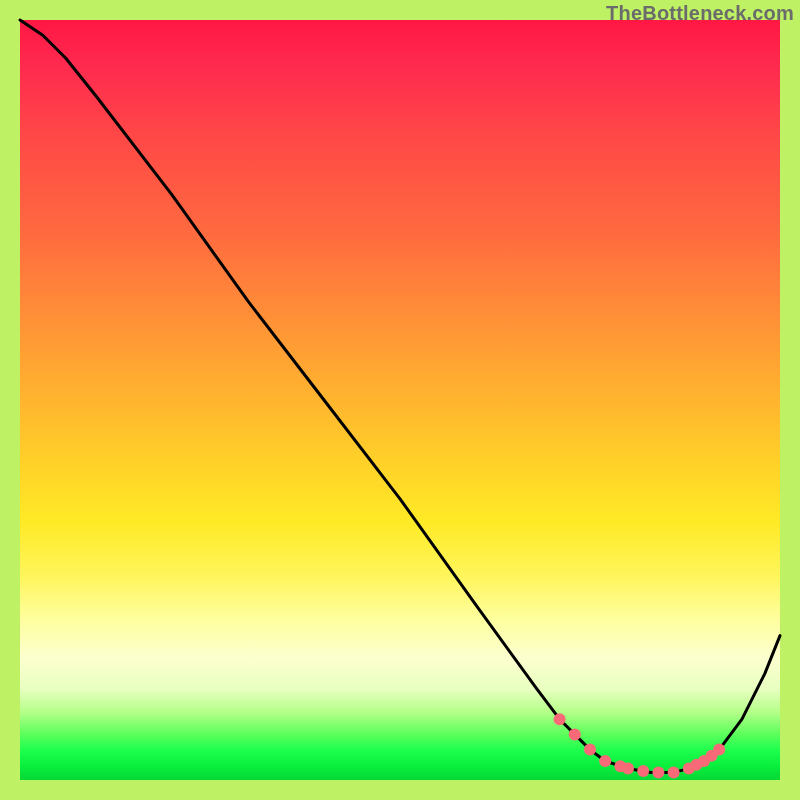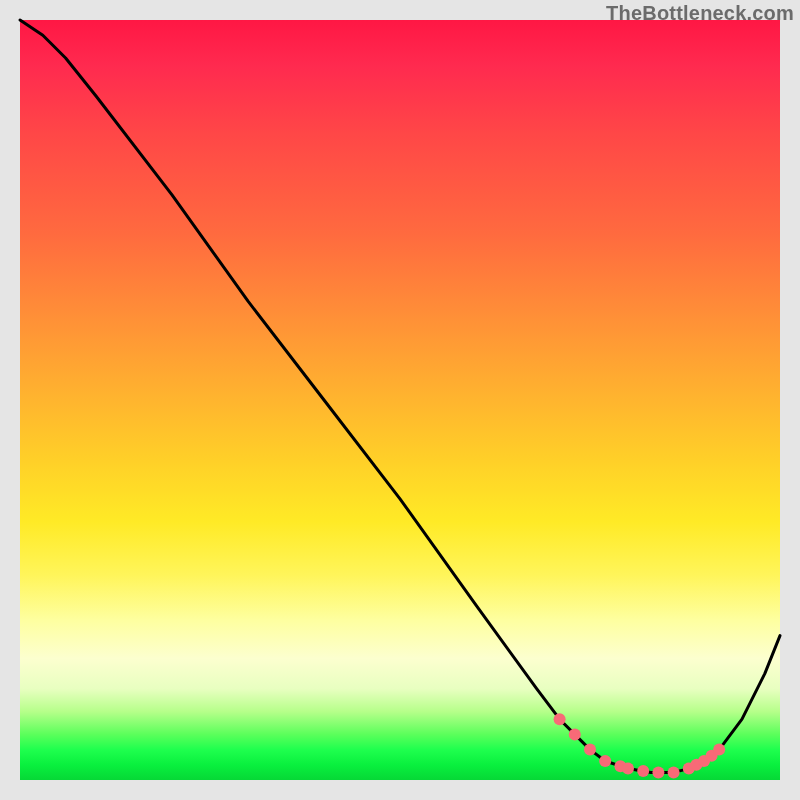"TheBottleneck.com" .stage { background: #e5e5e5 -> #bef264 }
